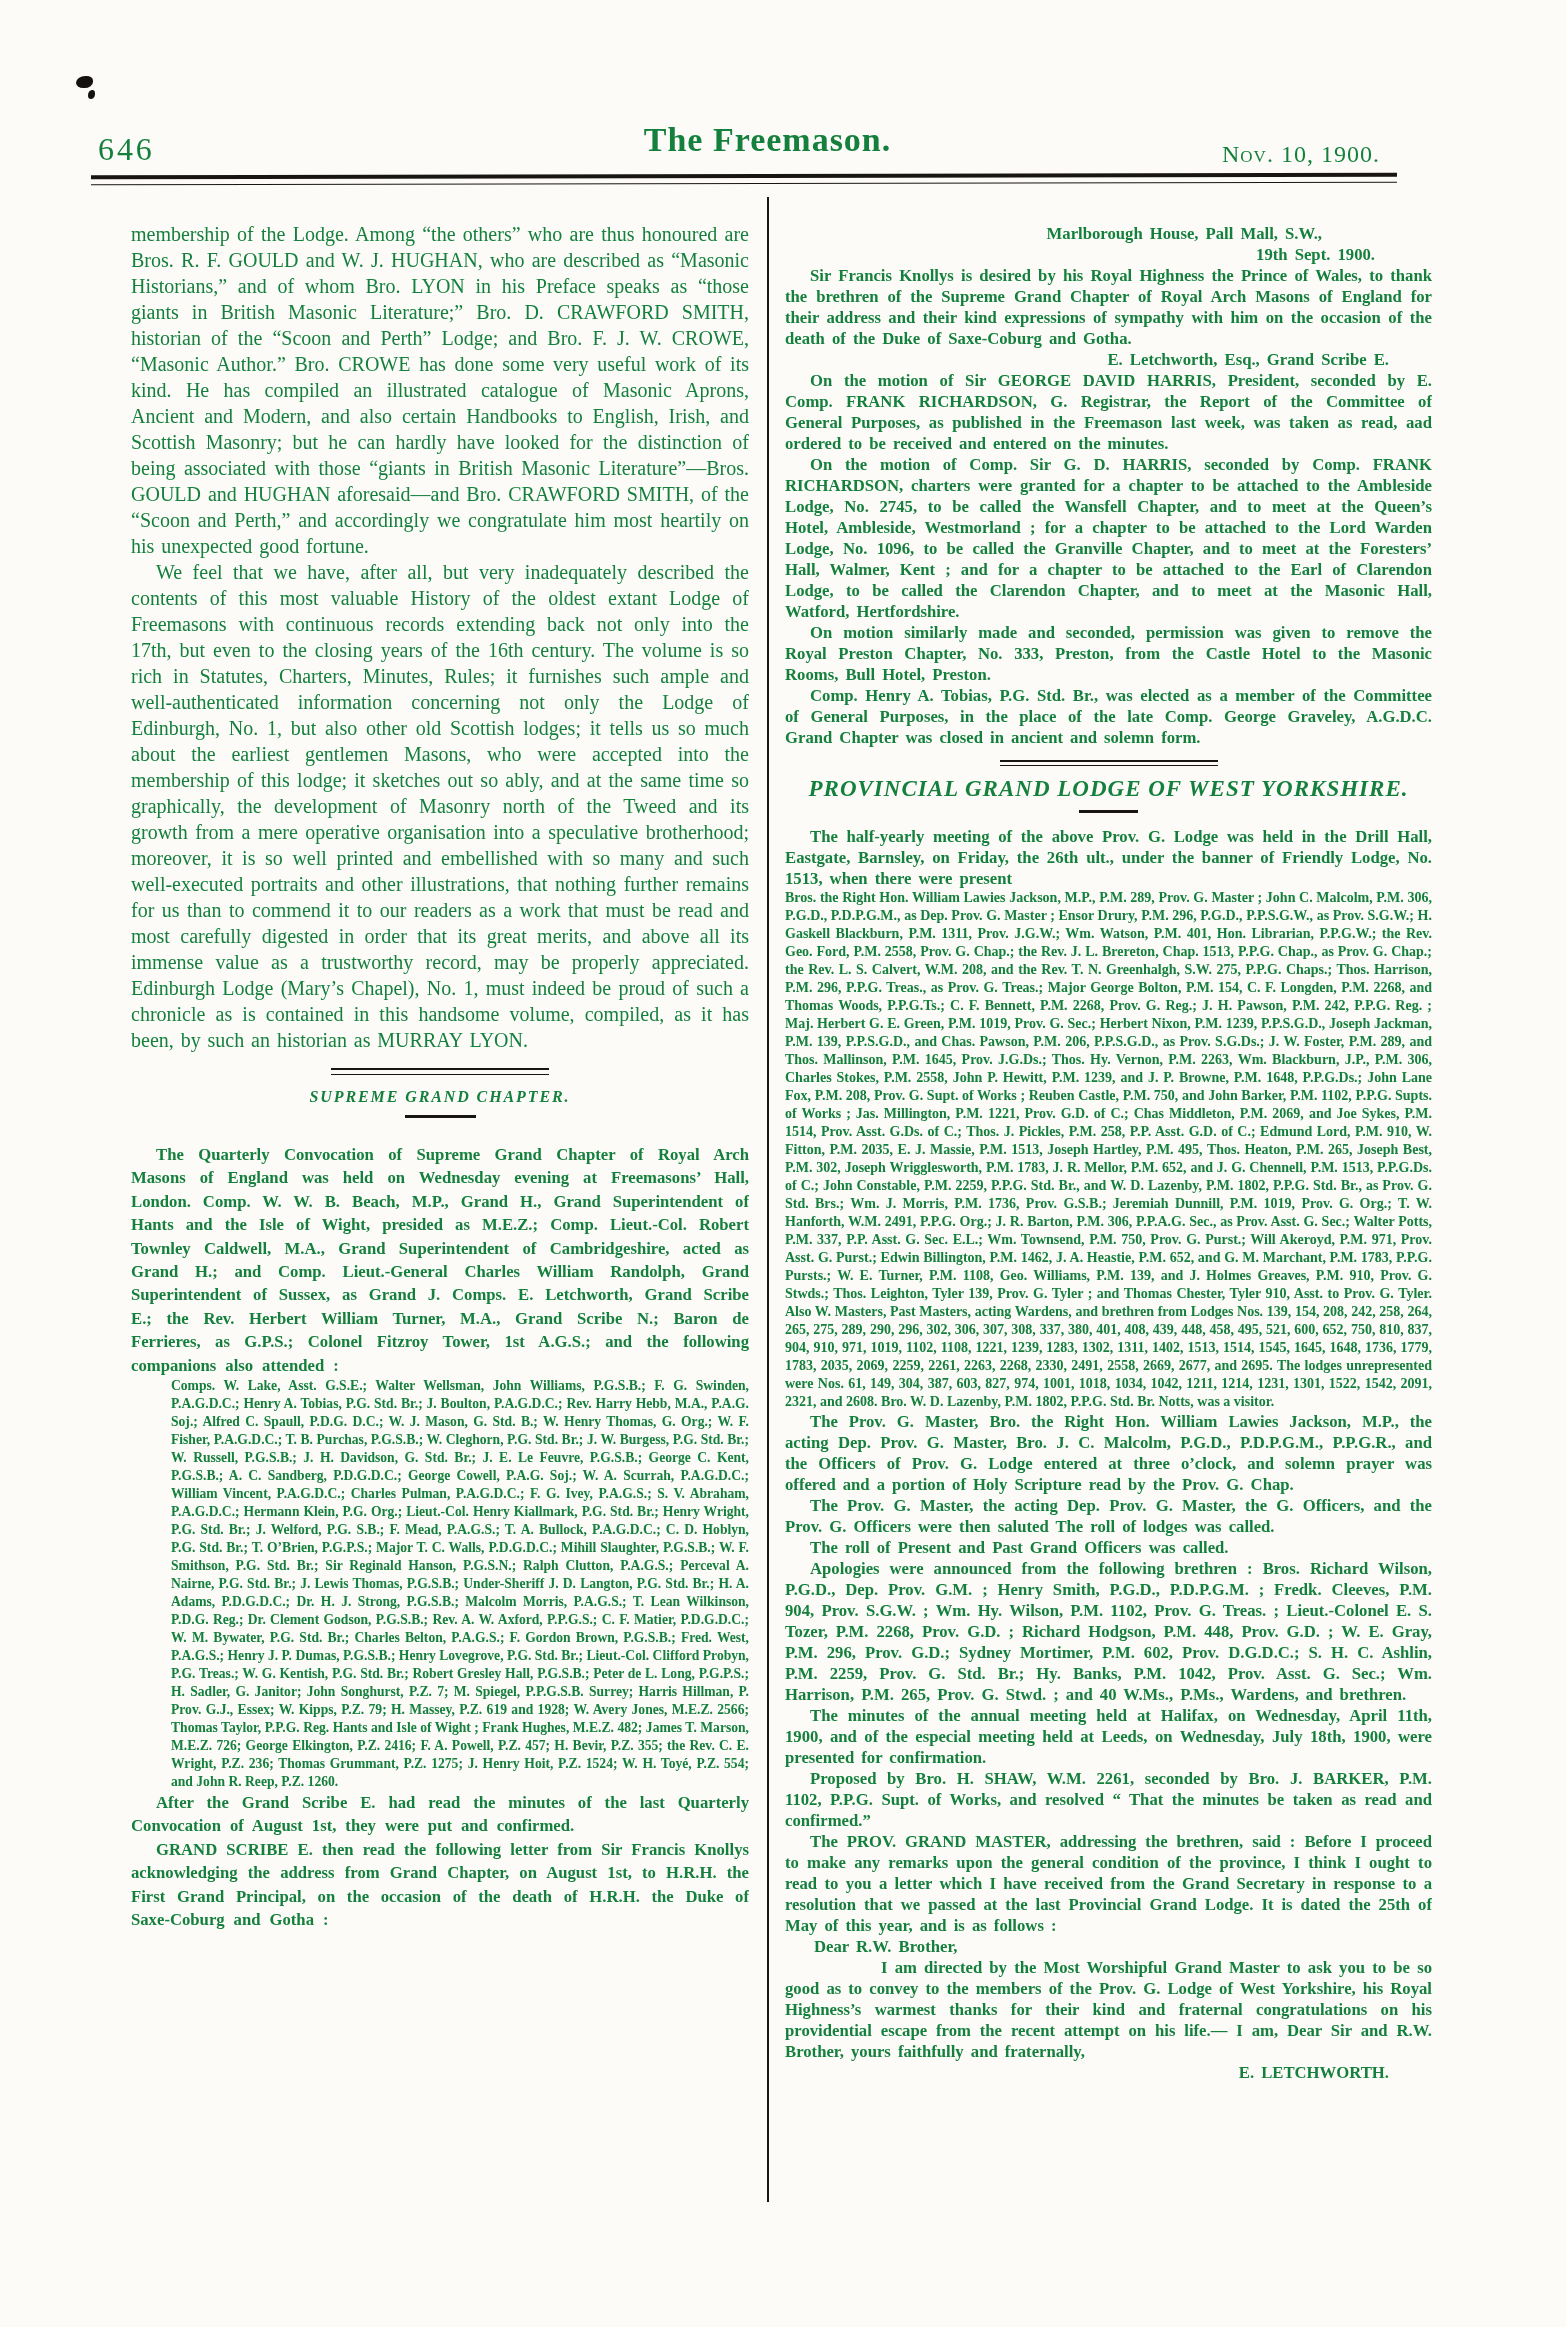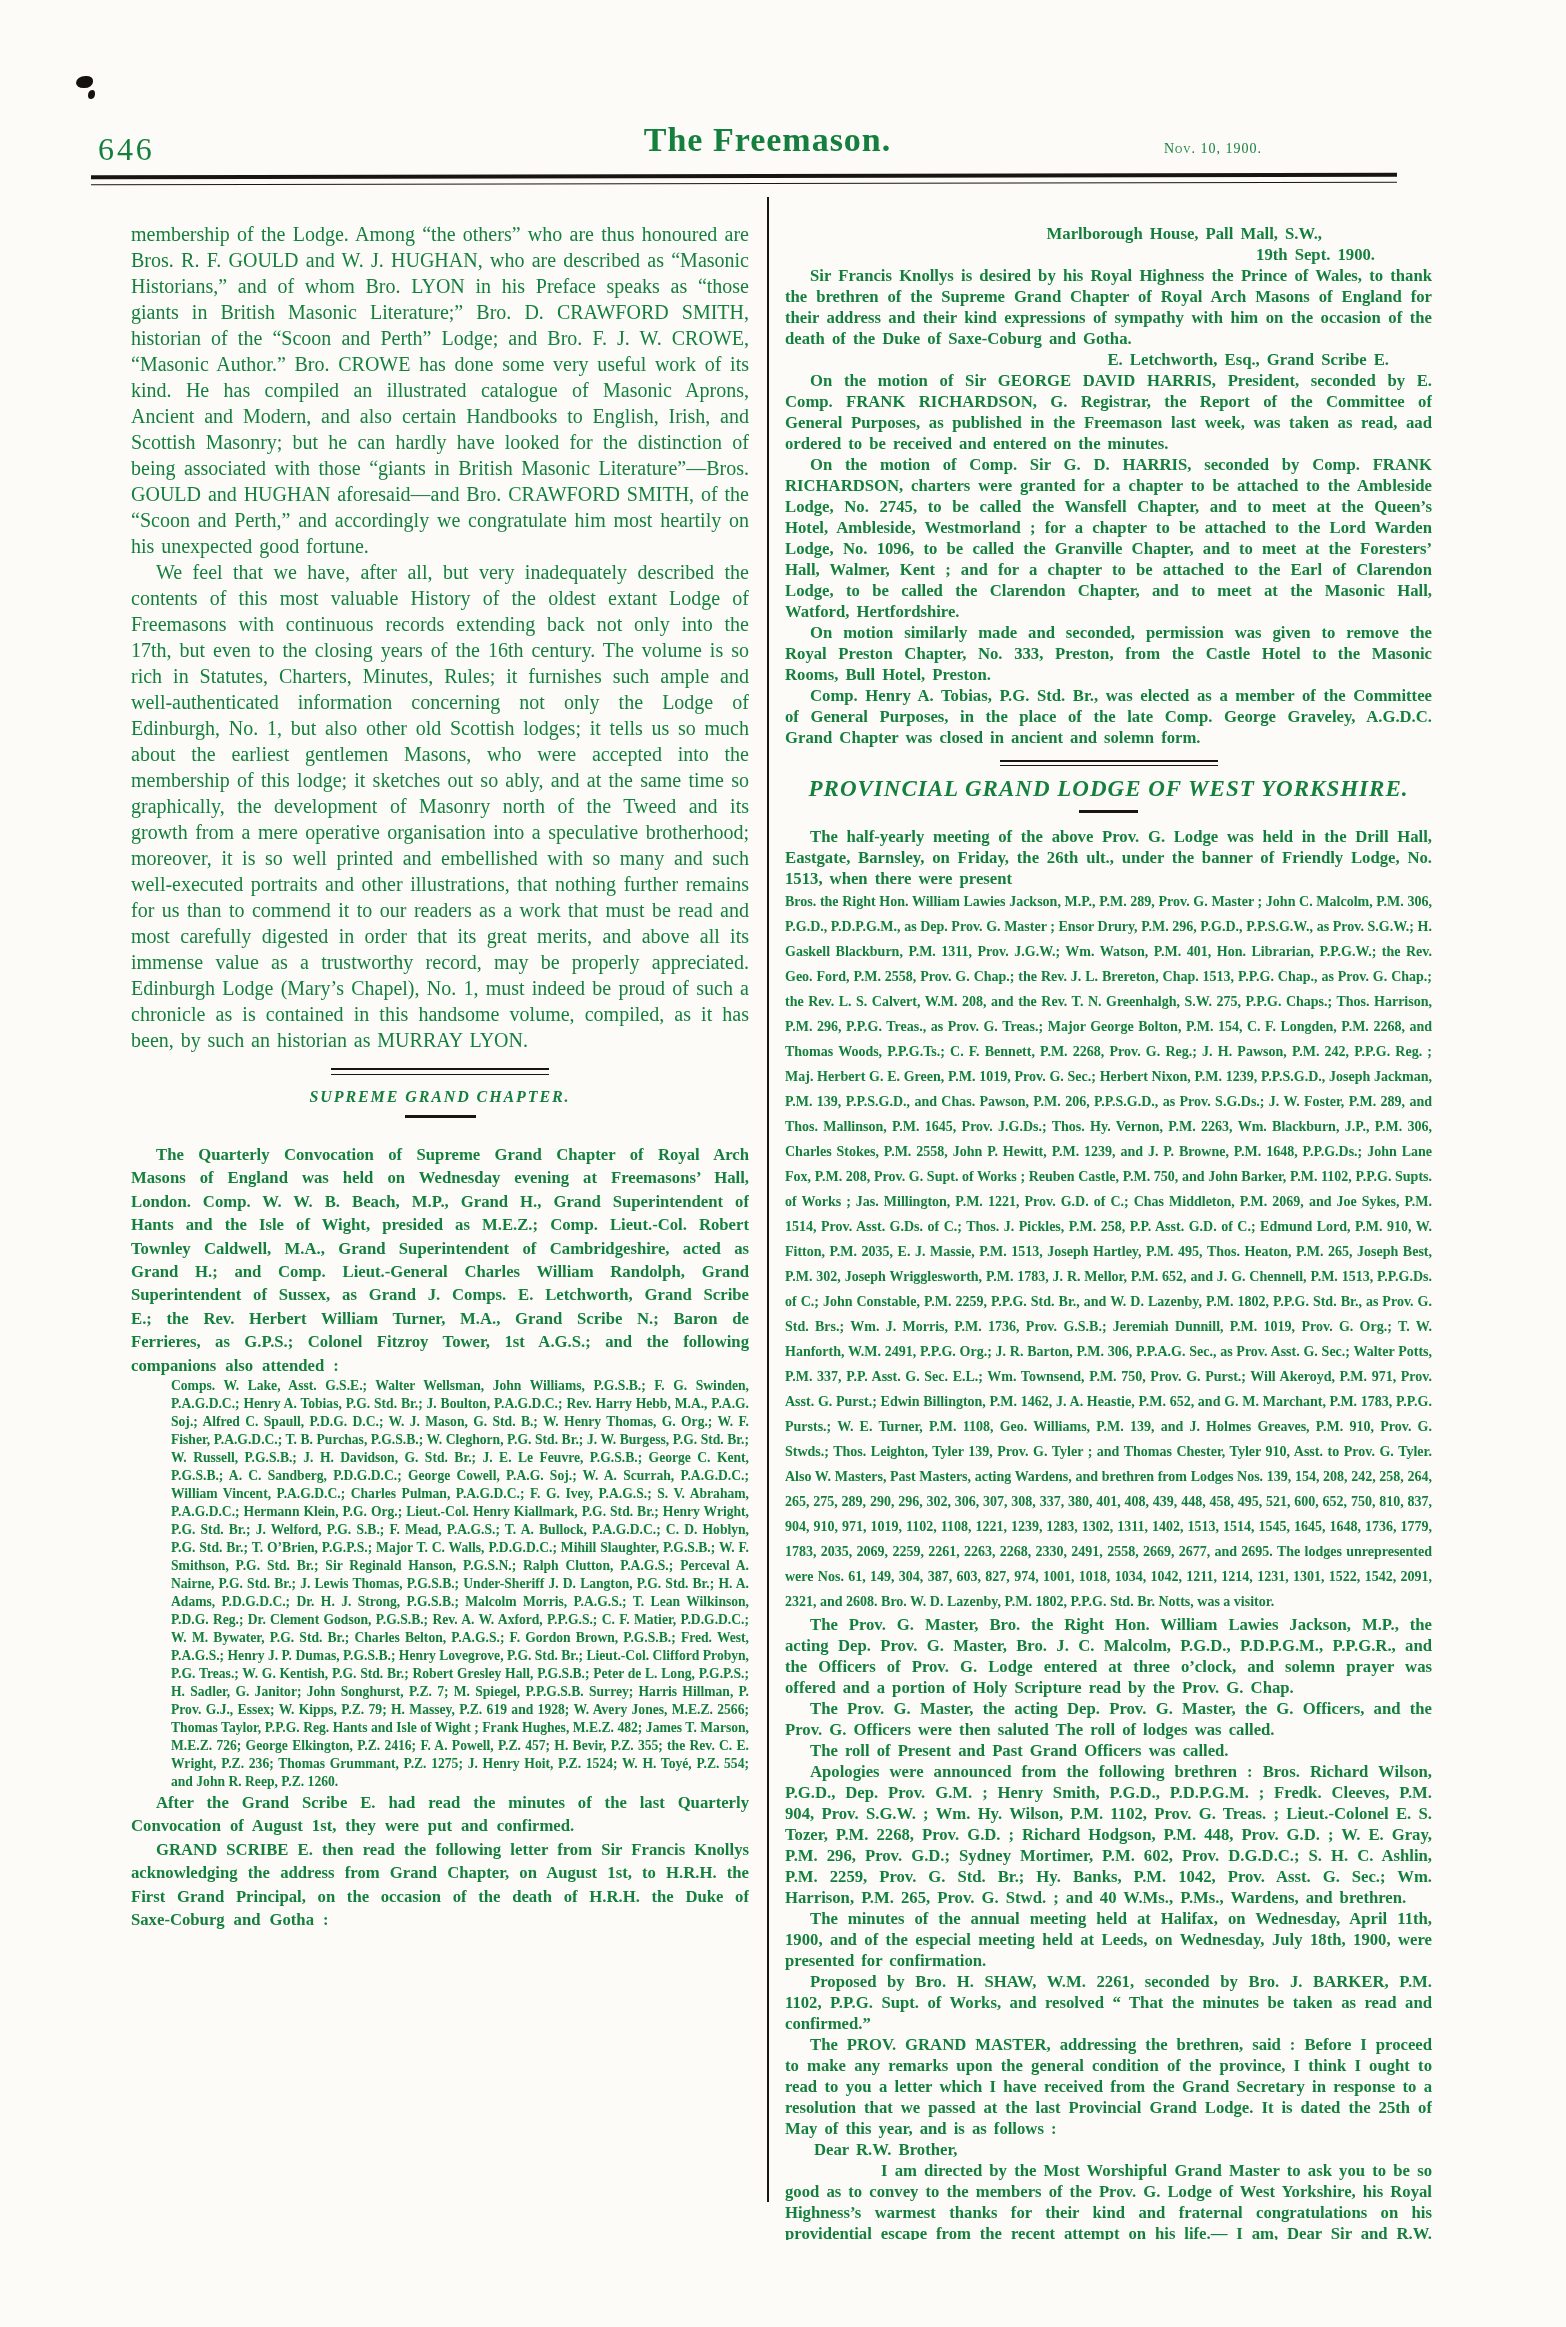"Nov. 10, 1900." .issue-date { font-size: 14px -> 24px; left: 1164px -> 1222px }
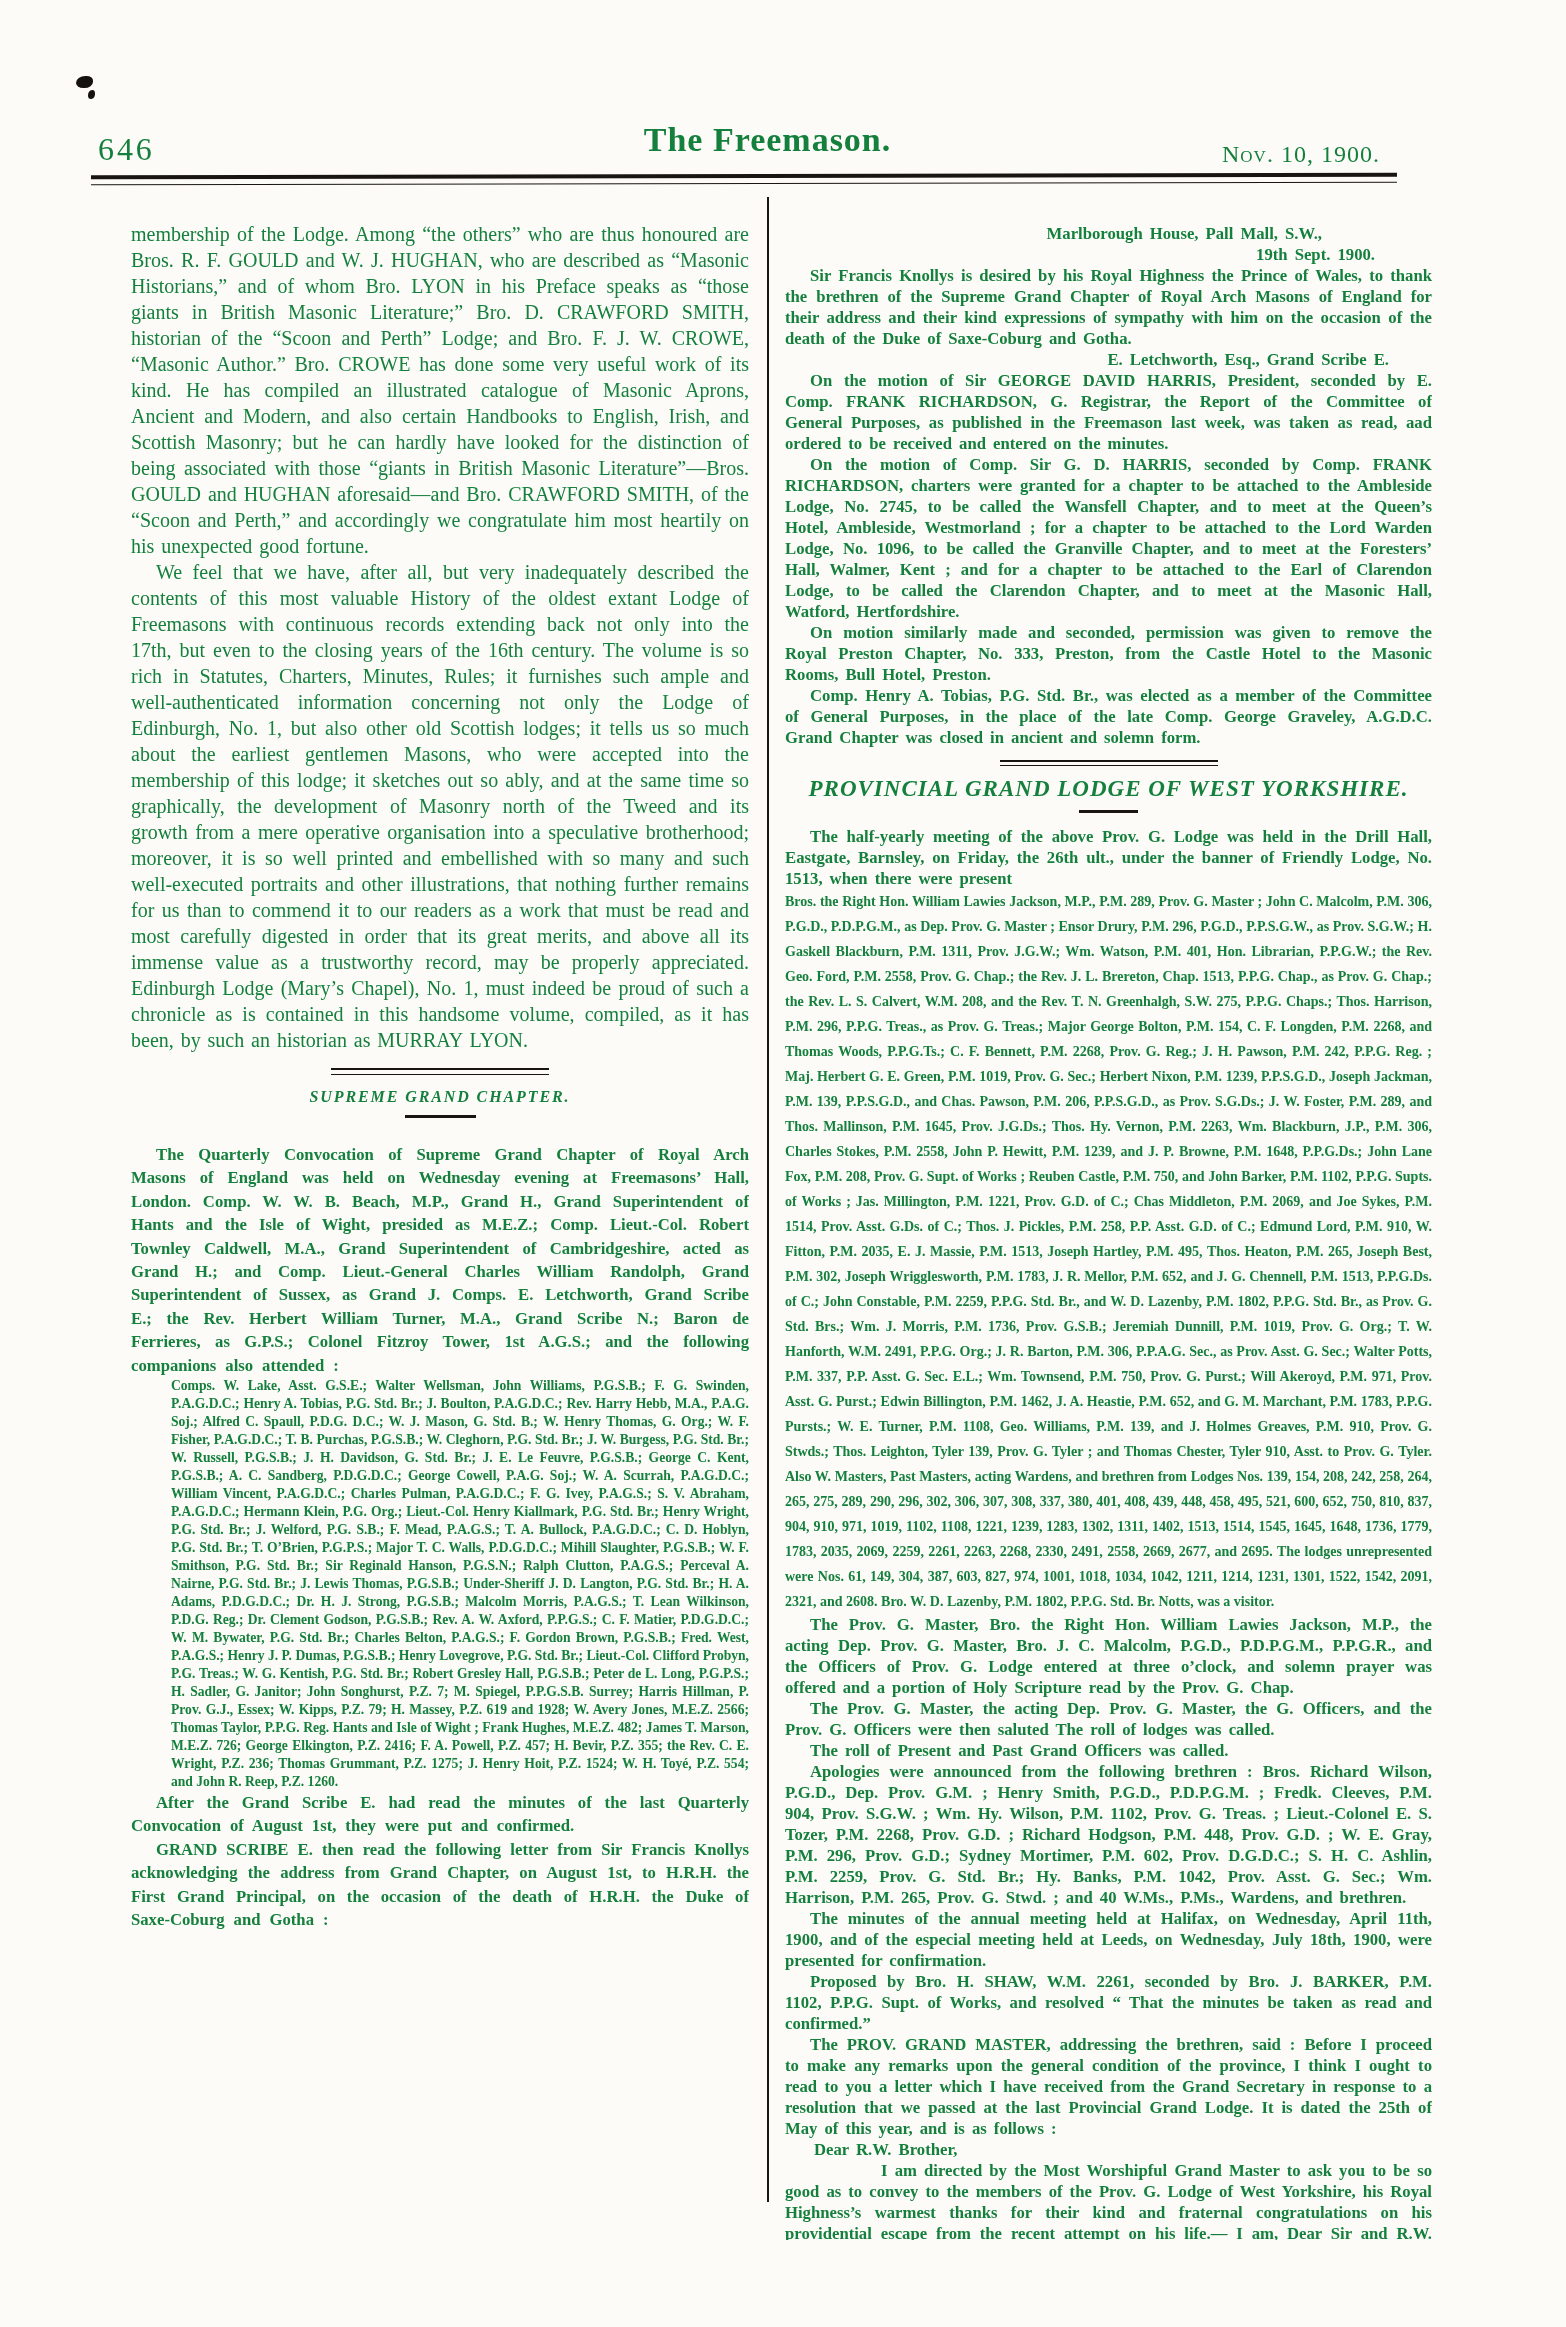"Bros. the Right Hon. William" .list-r { line-height: 25px -> 18px }
